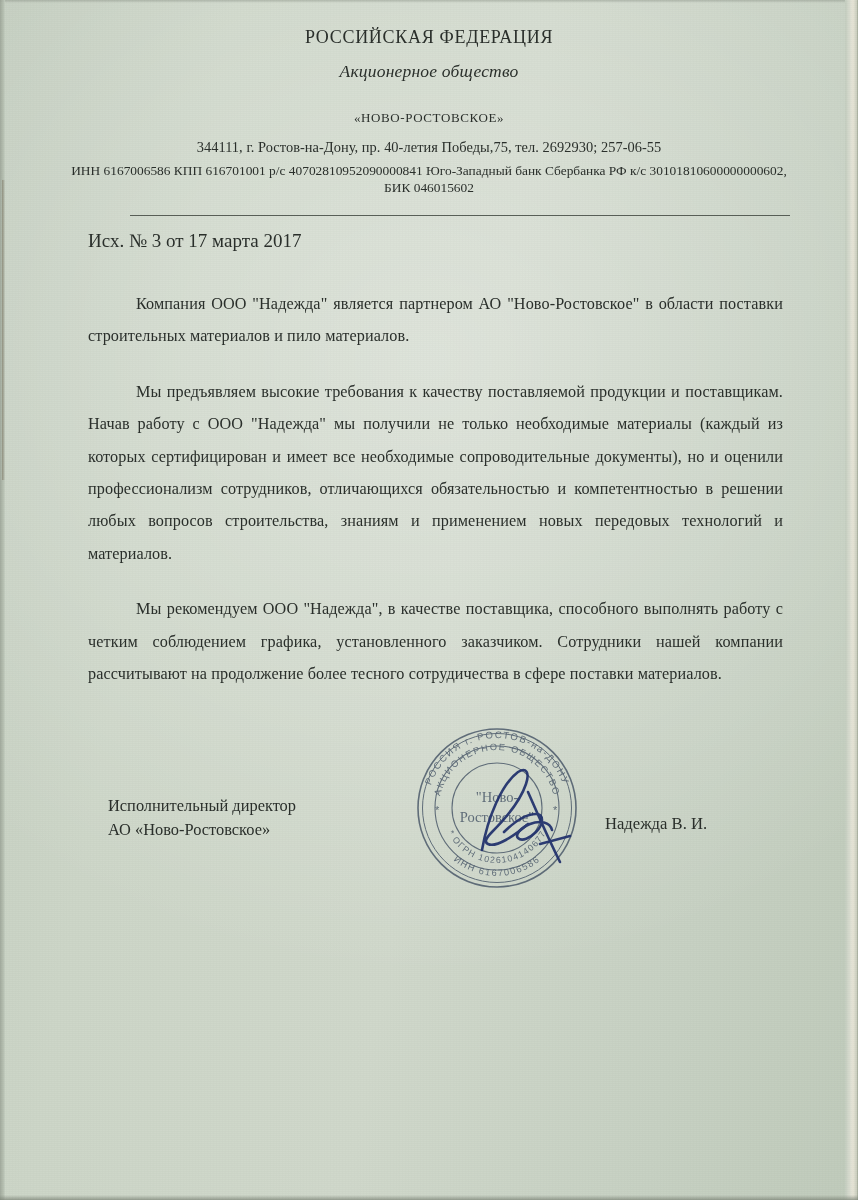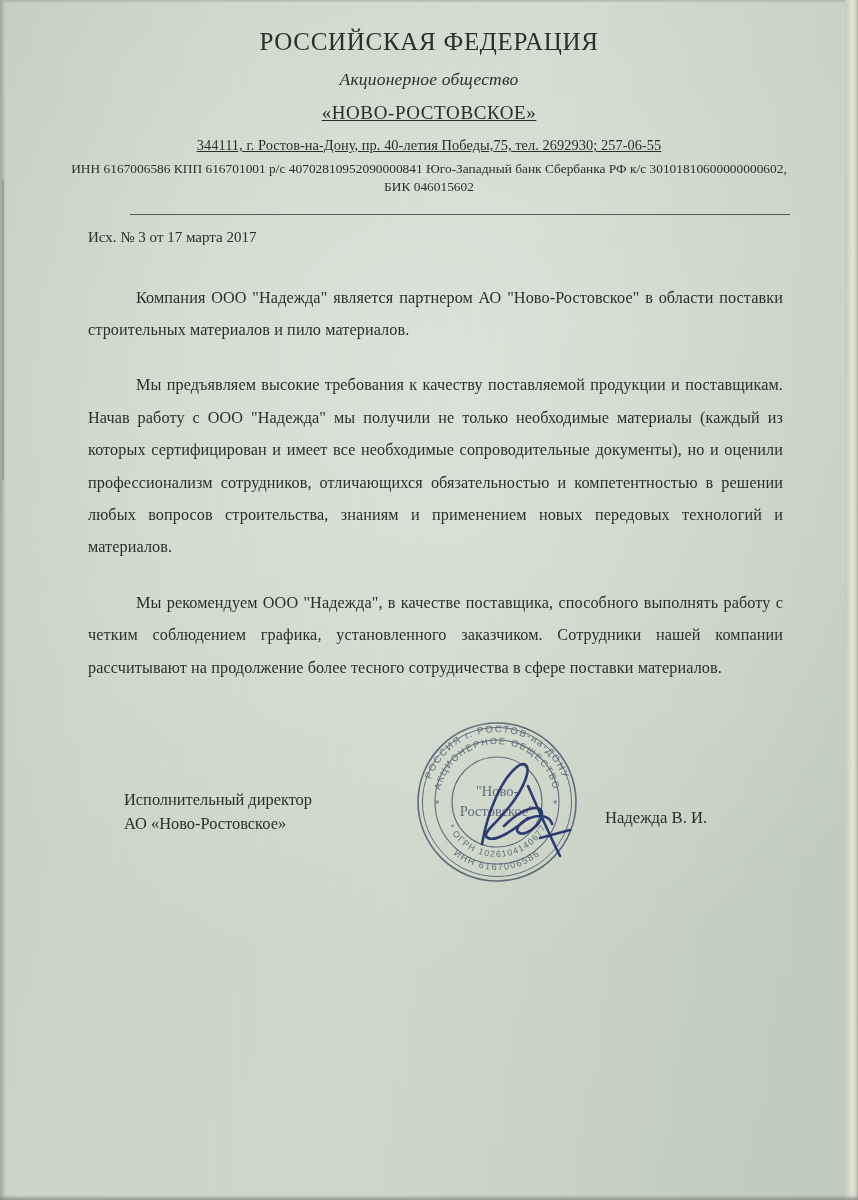"РОССИЙСКАЯ ФЕДЕРАЦИЯ" .lh-country { font-size: 25px -> 18px }
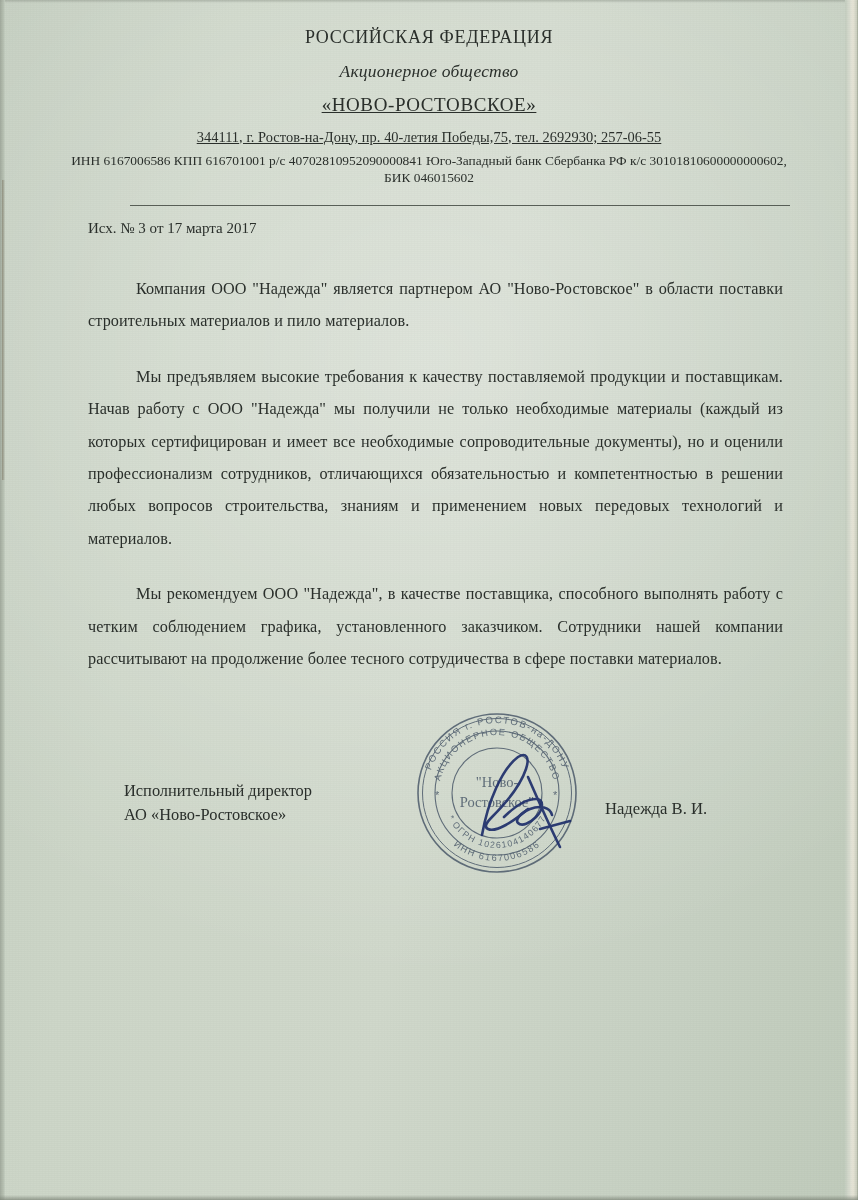"«НОВО-РОСТОВСКОЕ»" .lh-name { font-size: 19px -> 13px; margin-top: 12px -> 28px; text-decoration: underline -> none }
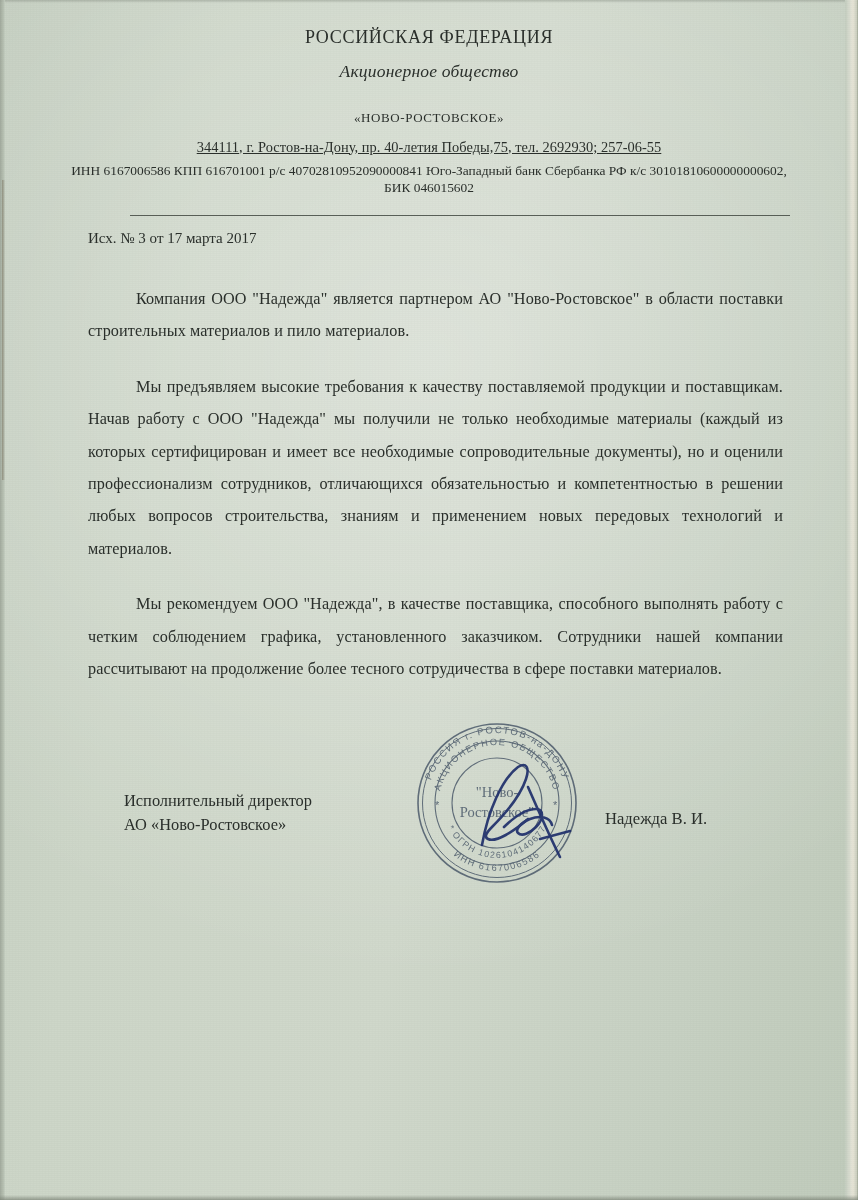"344111, г. Ростов-на-Дону, пр. 40-летия" .lh-address { text-decoration: underline -> none }
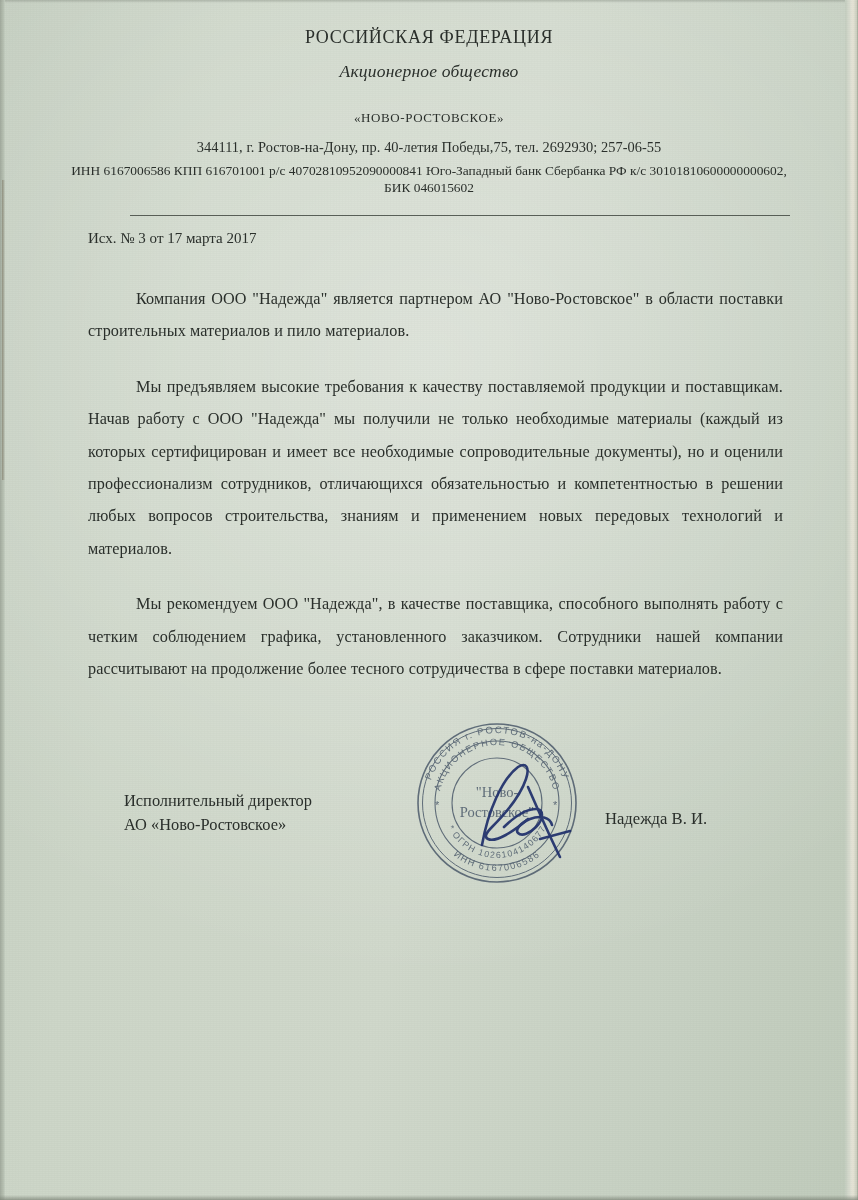"Исх. № 3 от 17" .outgoing { font-size: 15px -> 19px }
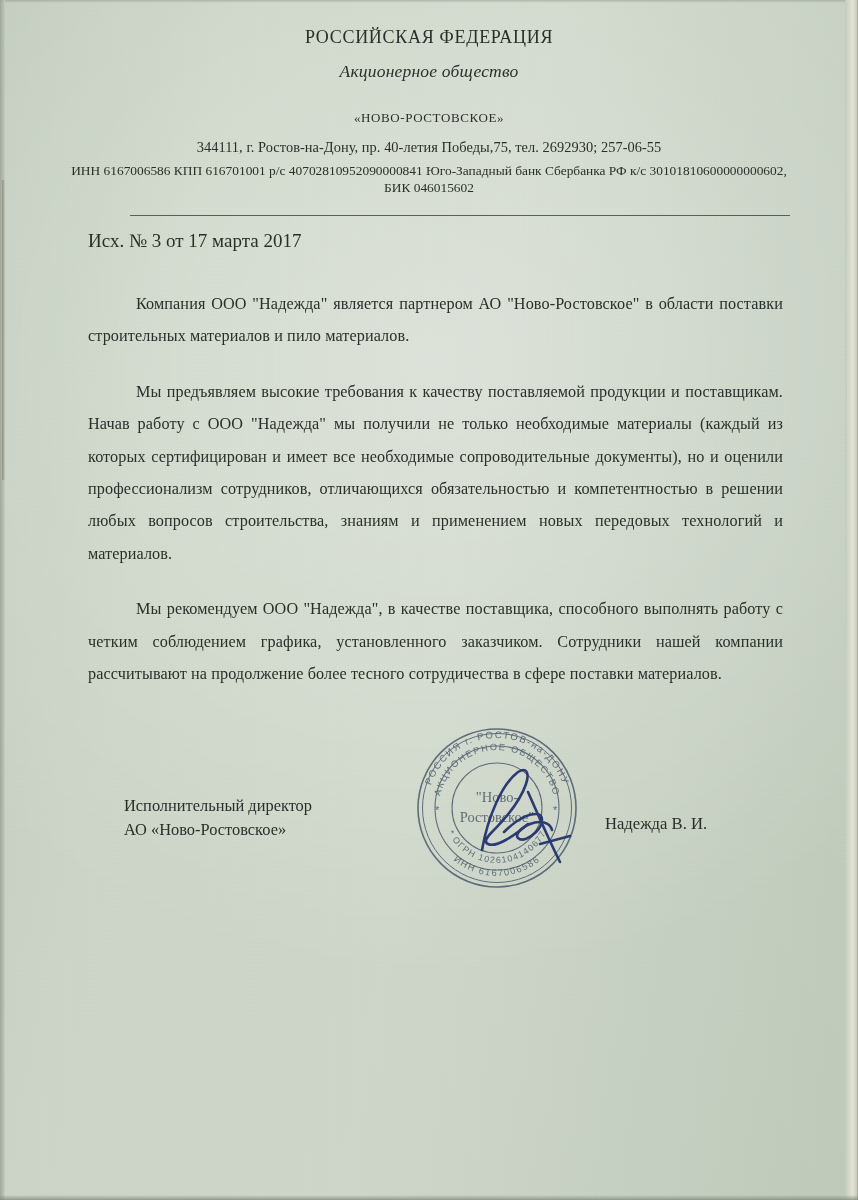"Исполнительный директор" .signer-role { left: 124px -> 108px }
